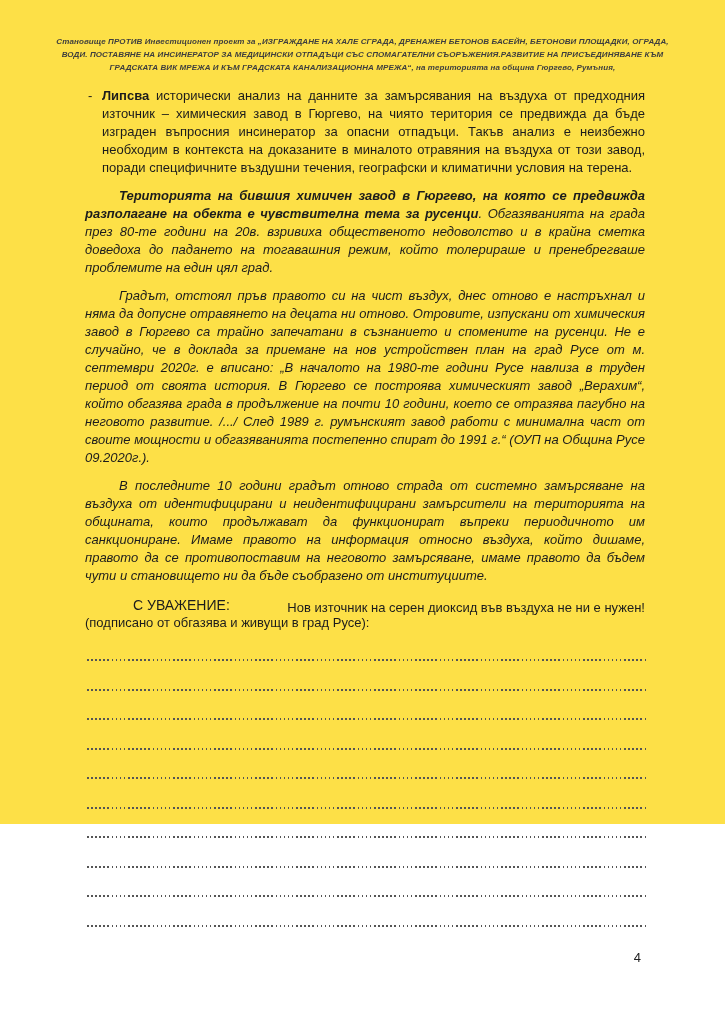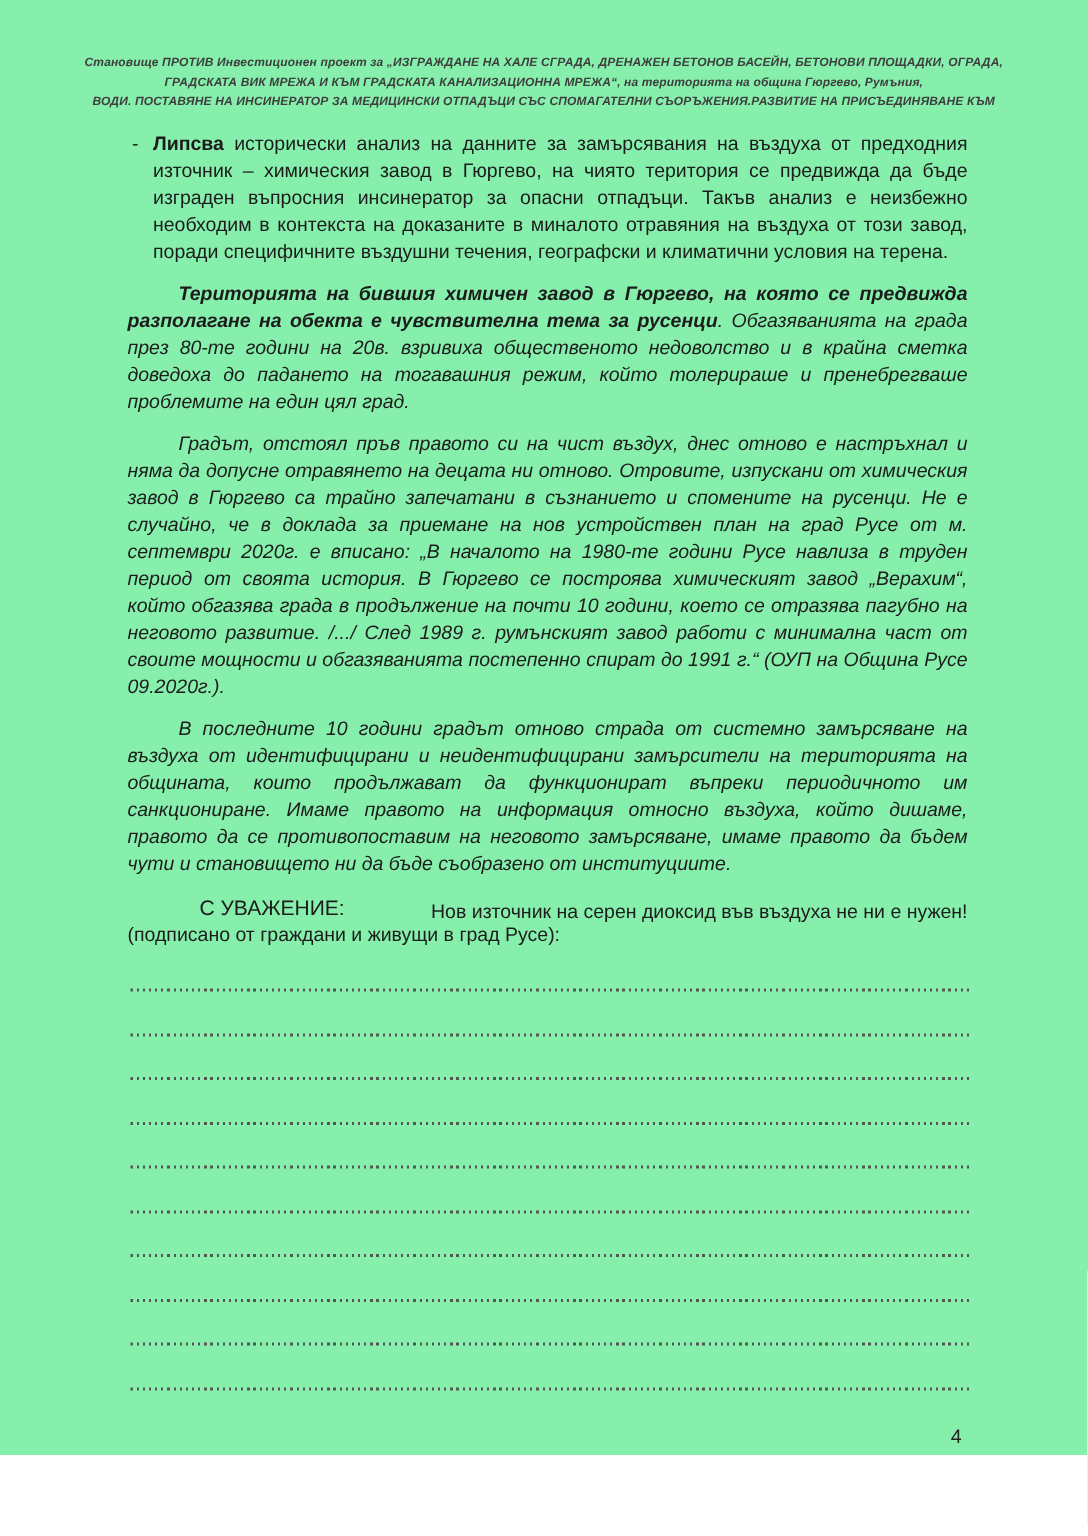"Становище ПРОТИВ Инвестиционен проект за" .page { background: #86efac -> #fde047; height: 970px -> 824px }
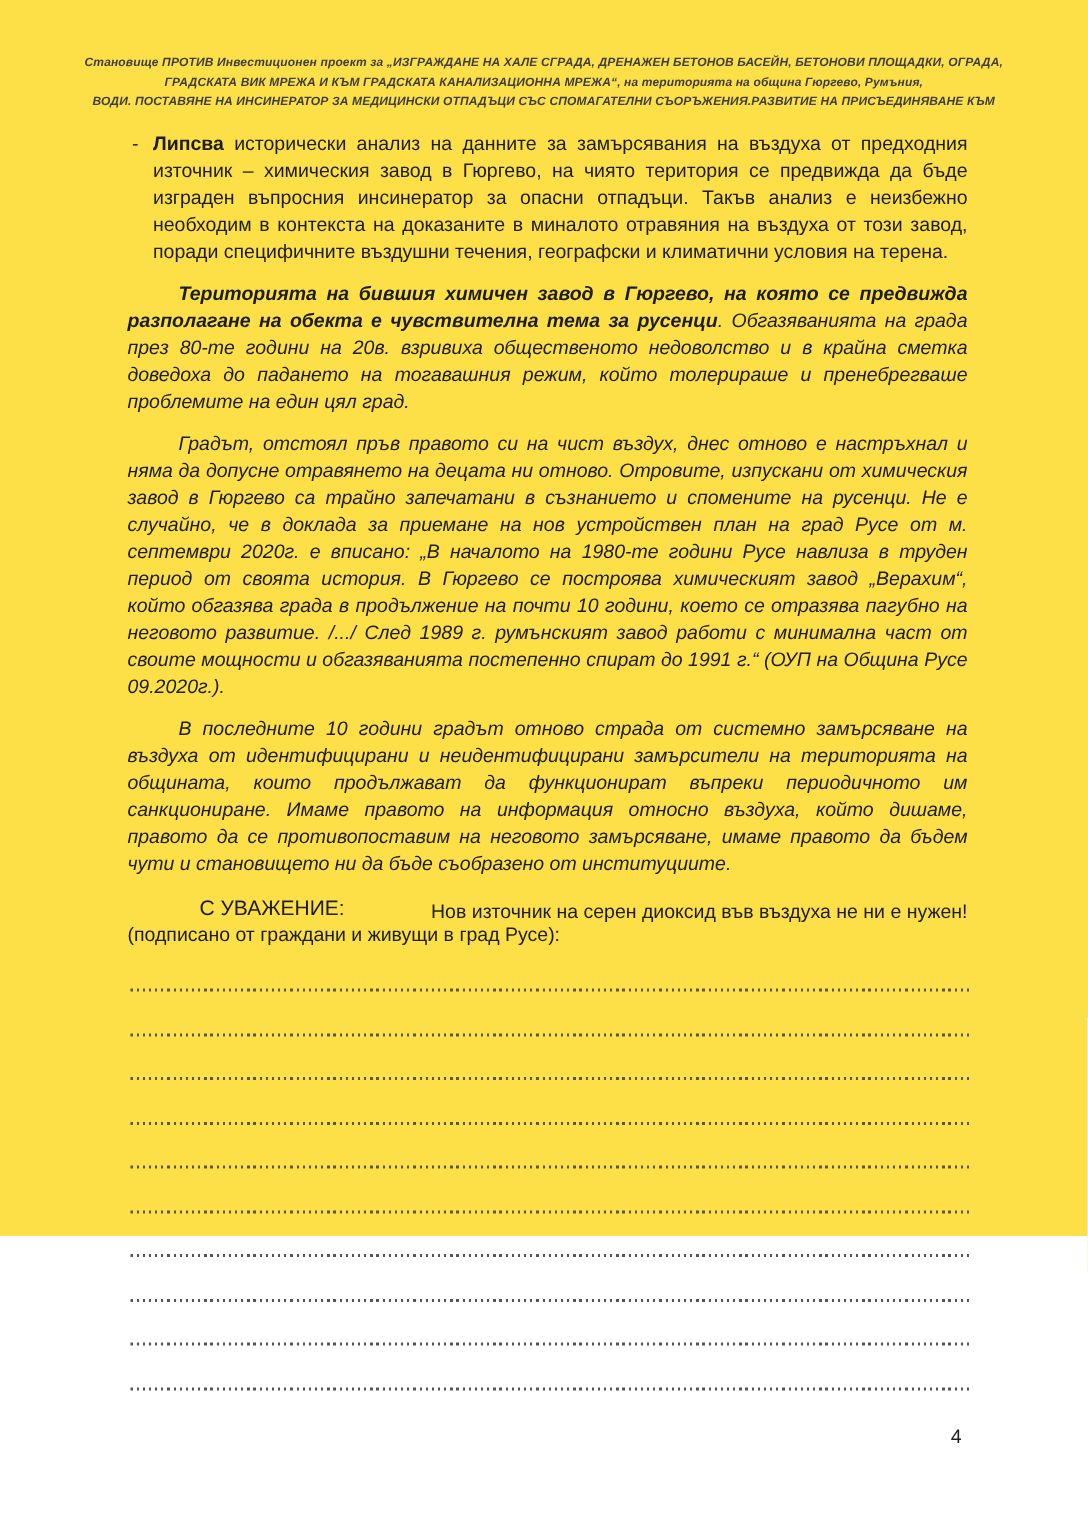"ГРАДСКАТА ВИК МРЕЖА И КЪМ" span.hline { order: before "ВОДИ. ПОСТАВЯНЕ НА ИНСИНЕРАТОР ЗА" -> after "ВОДИ. ПОСТАВЯНЕ НА ИНСИНЕРАТОР ЗА" }
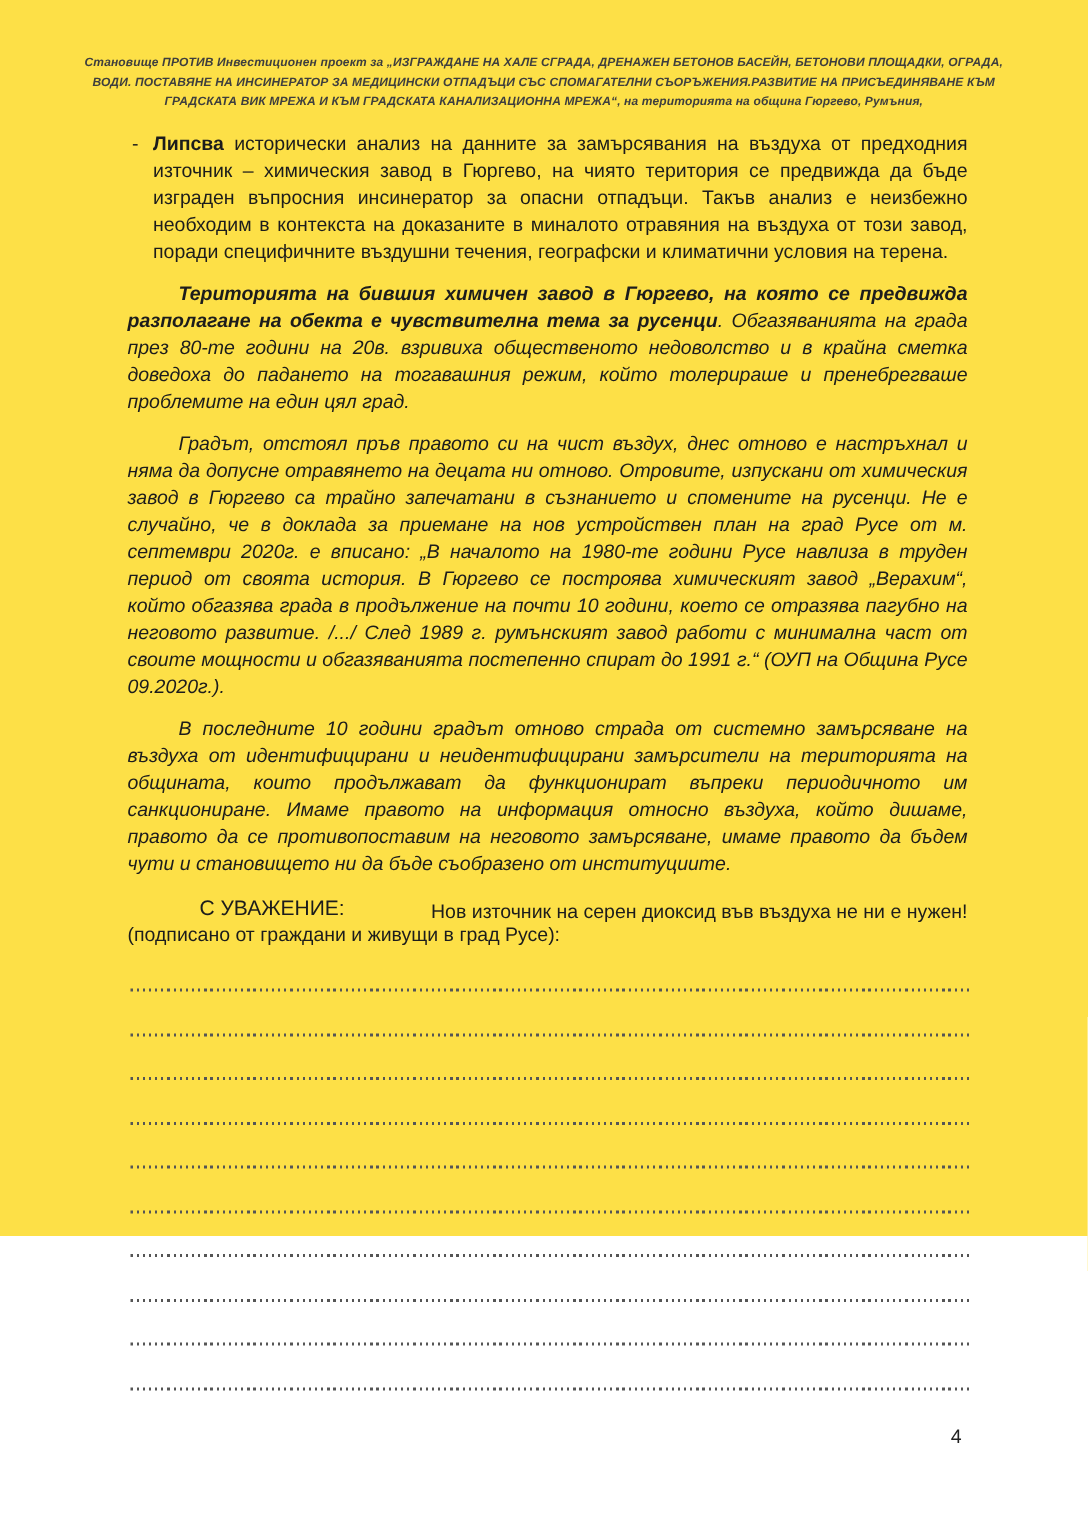"(подписано от граждани и живущи" div.signed-note { text: граждани -> обгазява }
